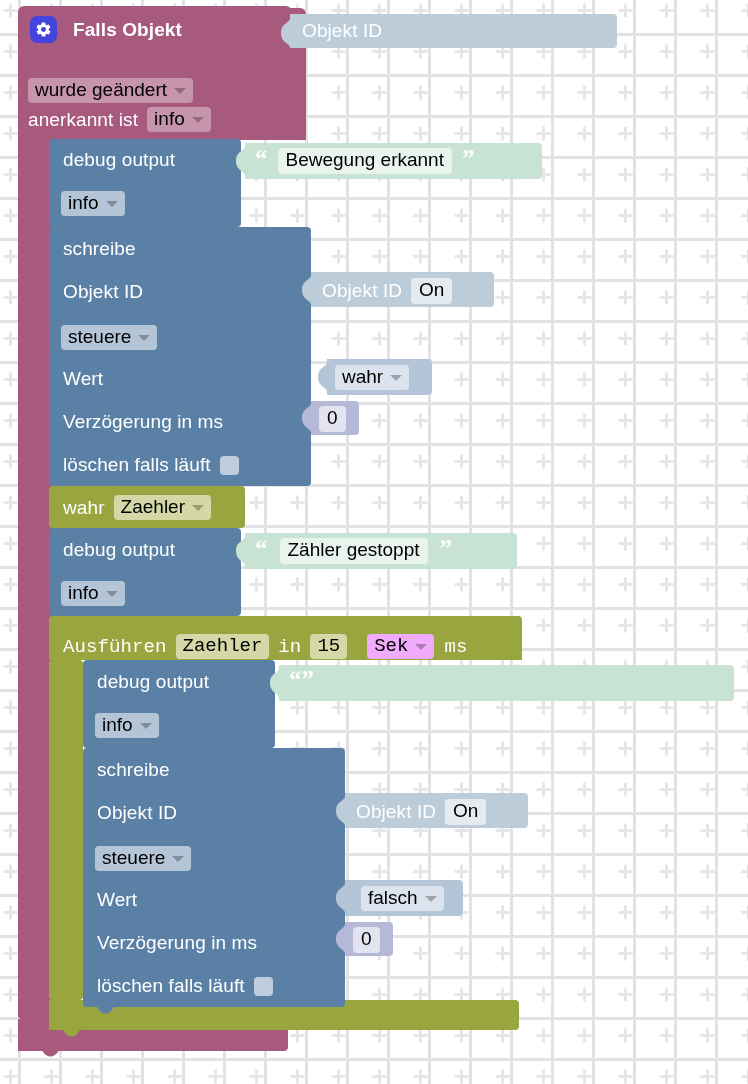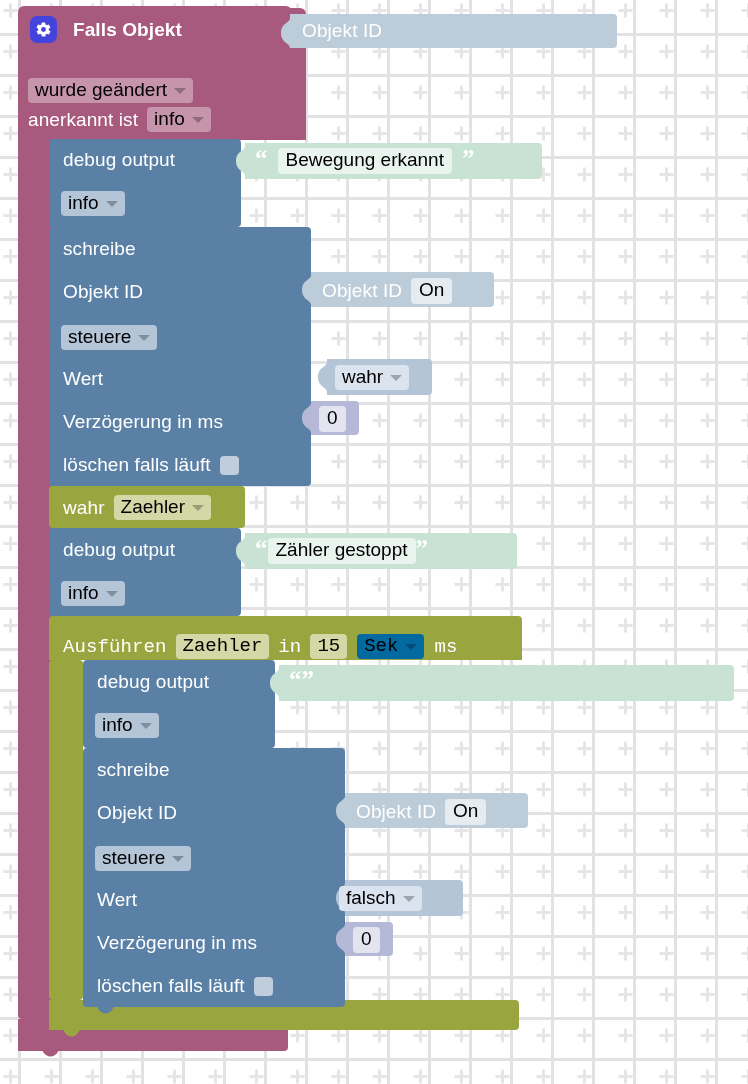"Zähler gestoppt" span.valstr { margin: 0 0 -> 0 12px }
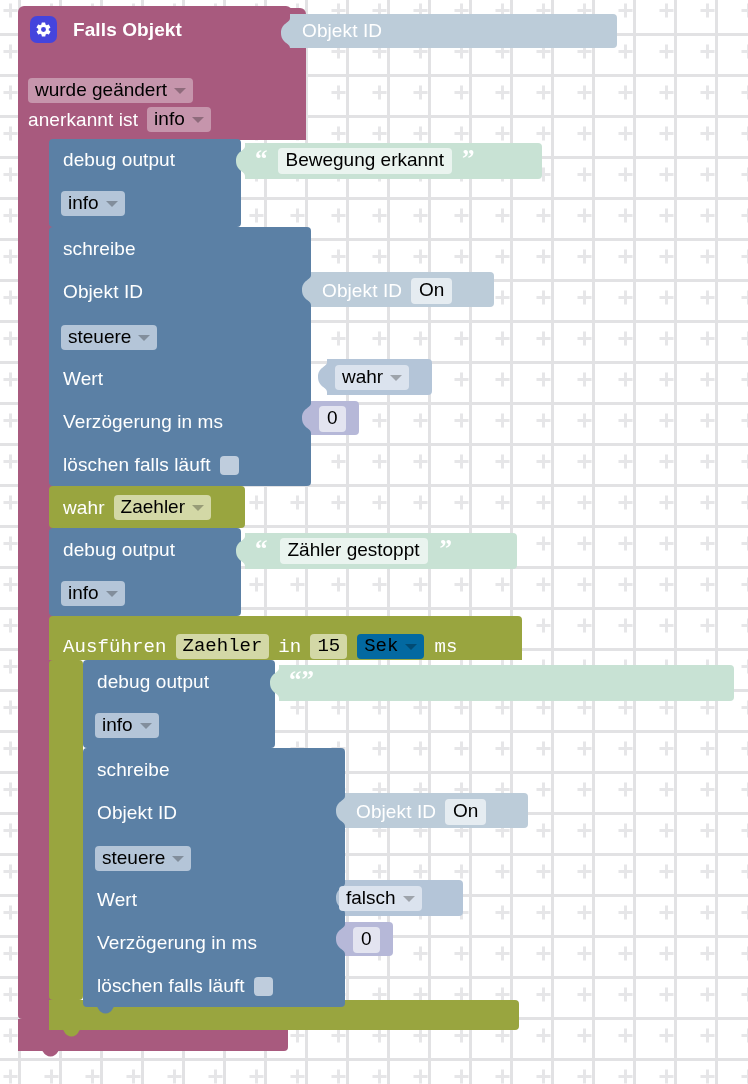"Sek" span.field { background: #0369a1 -> #f0abfc; margin-left: 10px -> 20px }
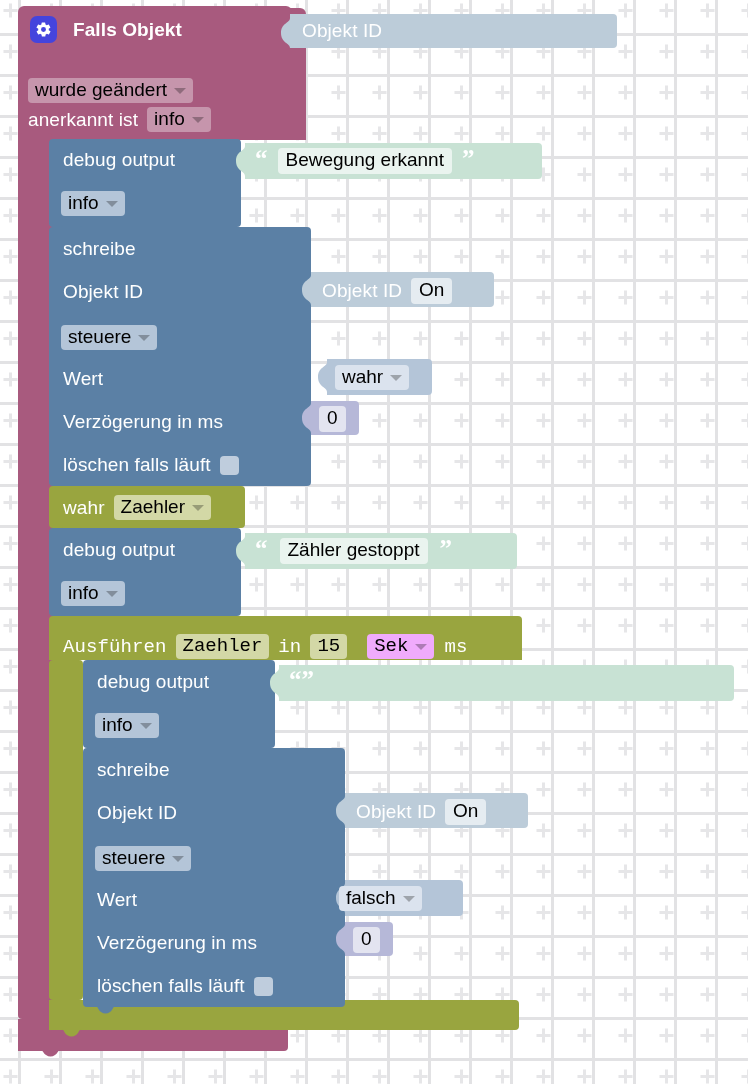"falsch" div.row { left: 8px -> 30px }
